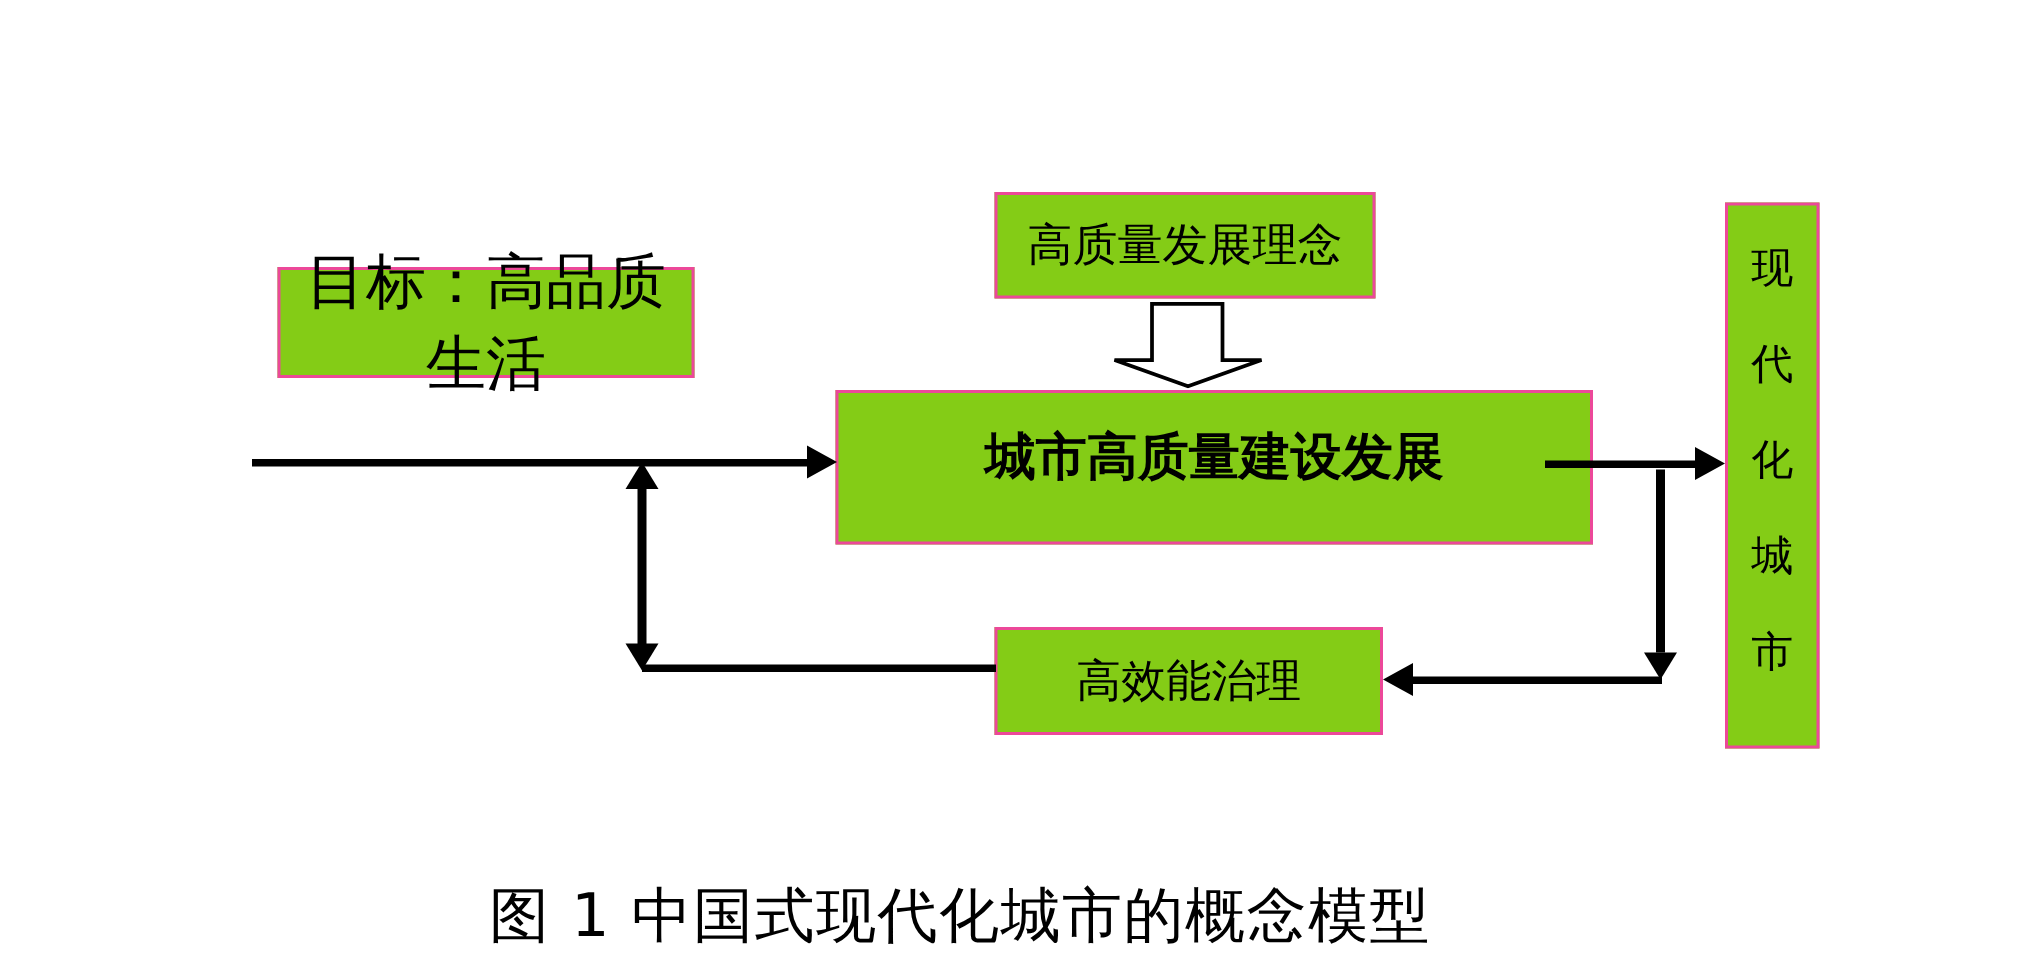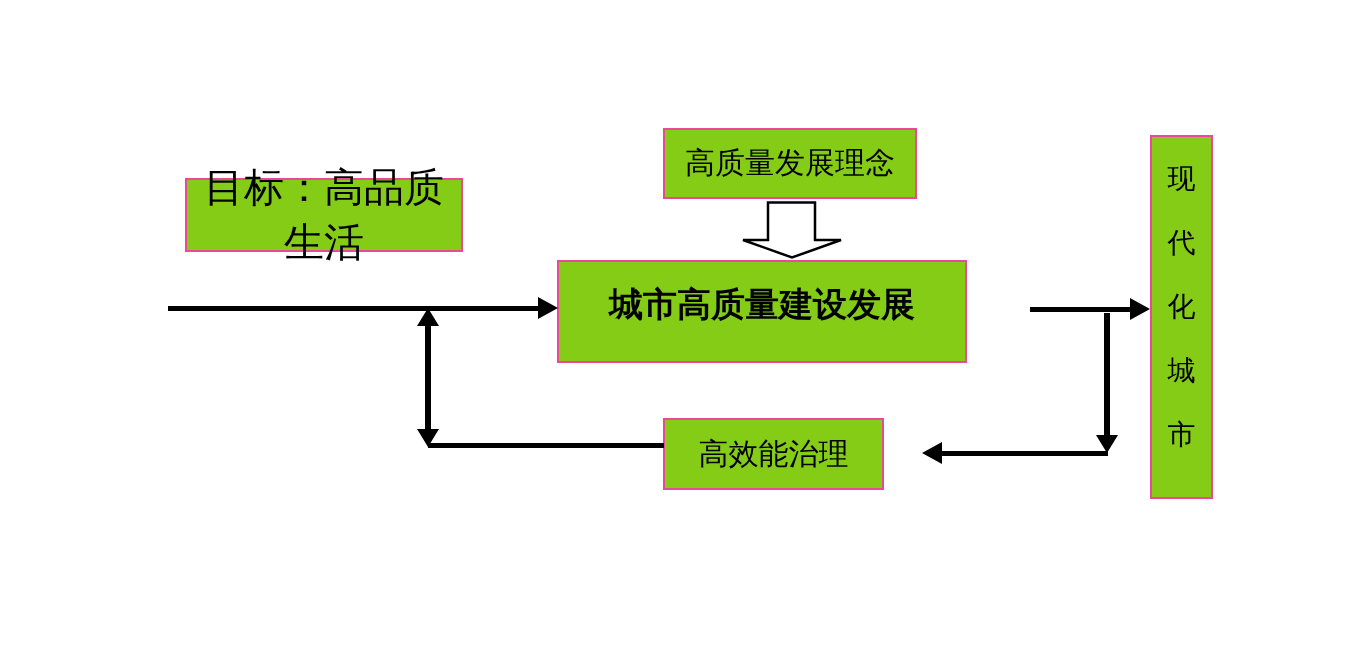"城市高质量建设发展" .main-box { width: 410px -> 505px }
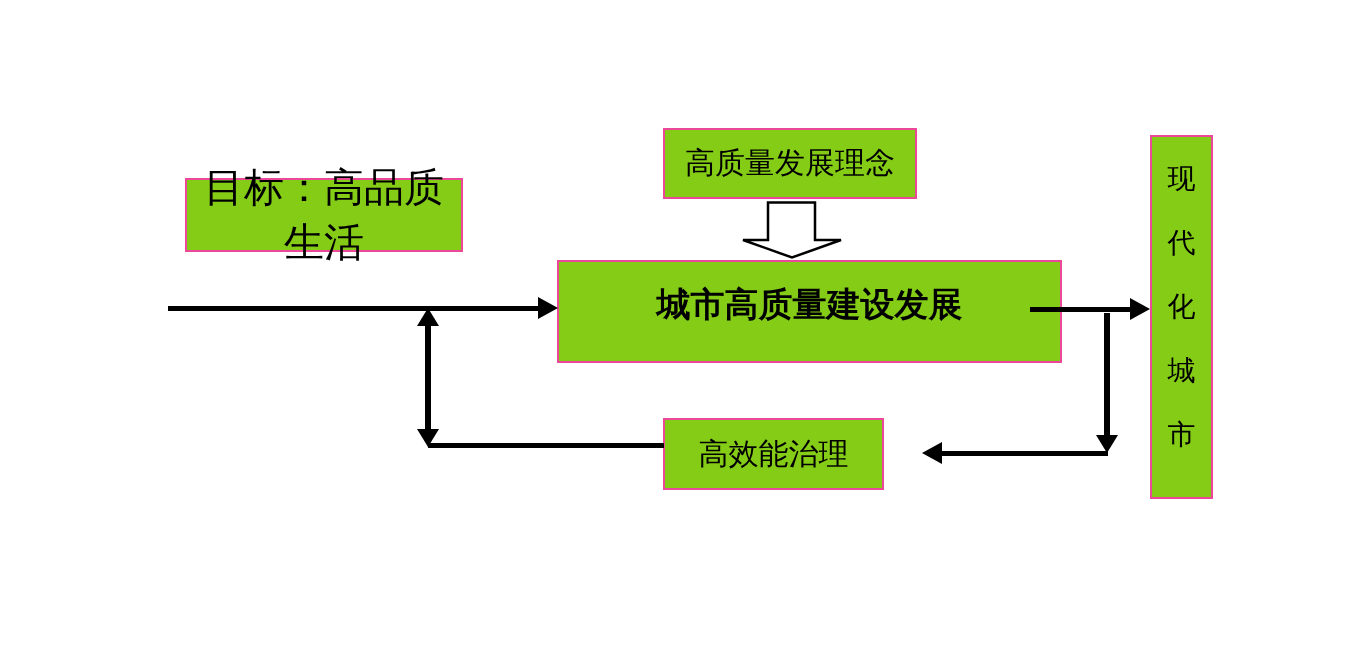"高效能治理" .governance-box { width: 221px -> 259px }
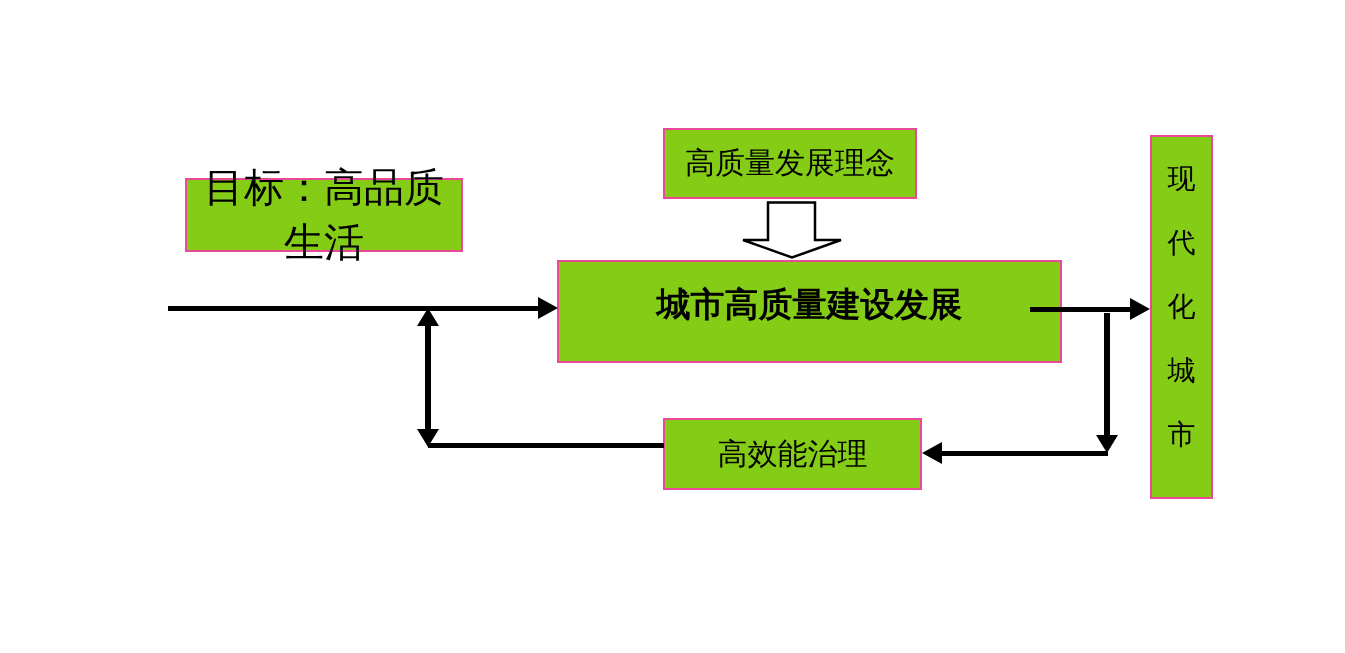"图 1 中国式现代化城市的概念模型" div.caption { html: none -> <div>图 1 中国式现代化城市的概念模型</div> }
